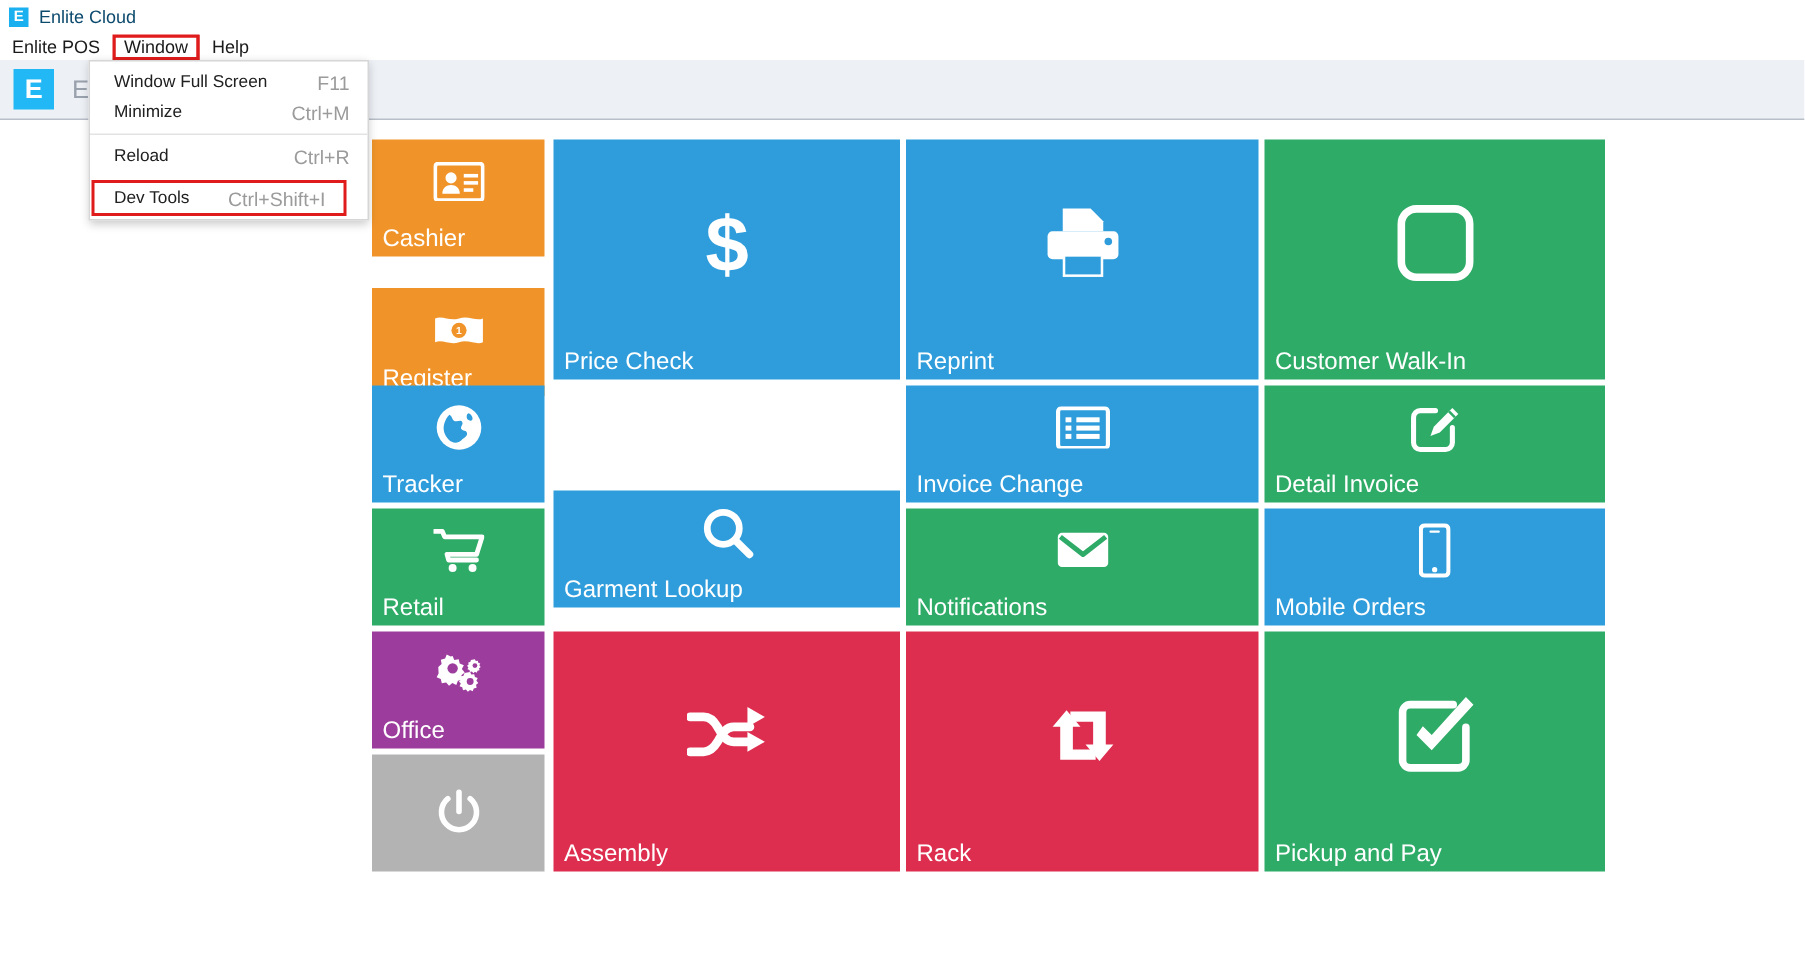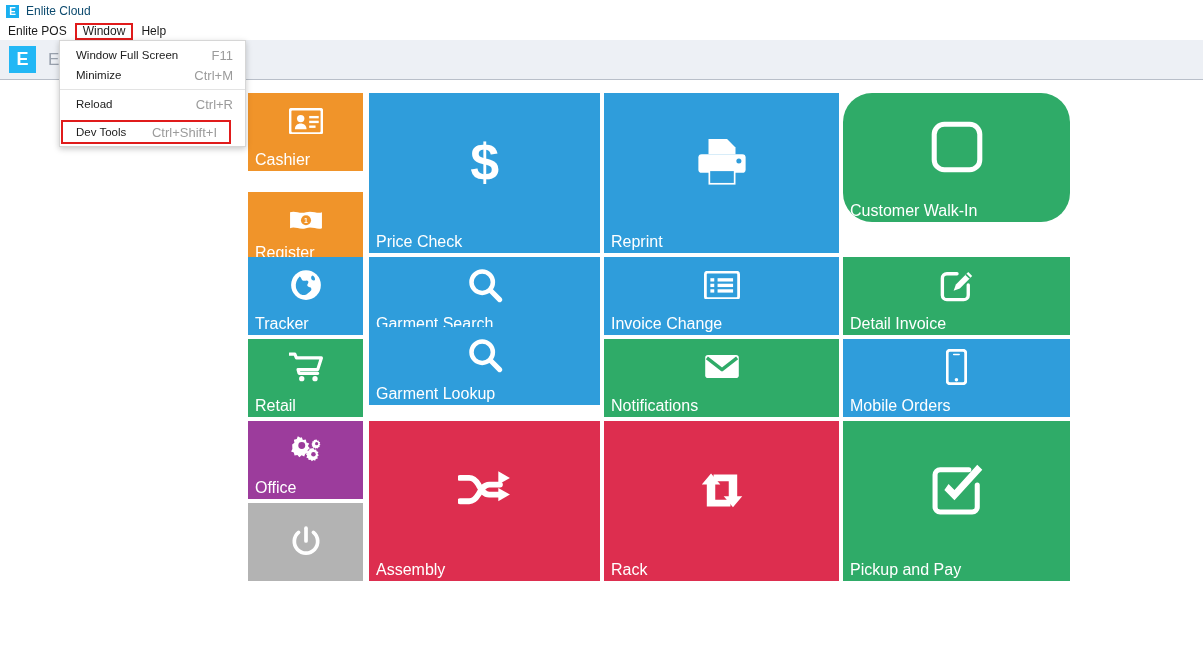"Customer Walk-In" div.tile { border-radius: 29px -> none; height: 129px -> 160px }
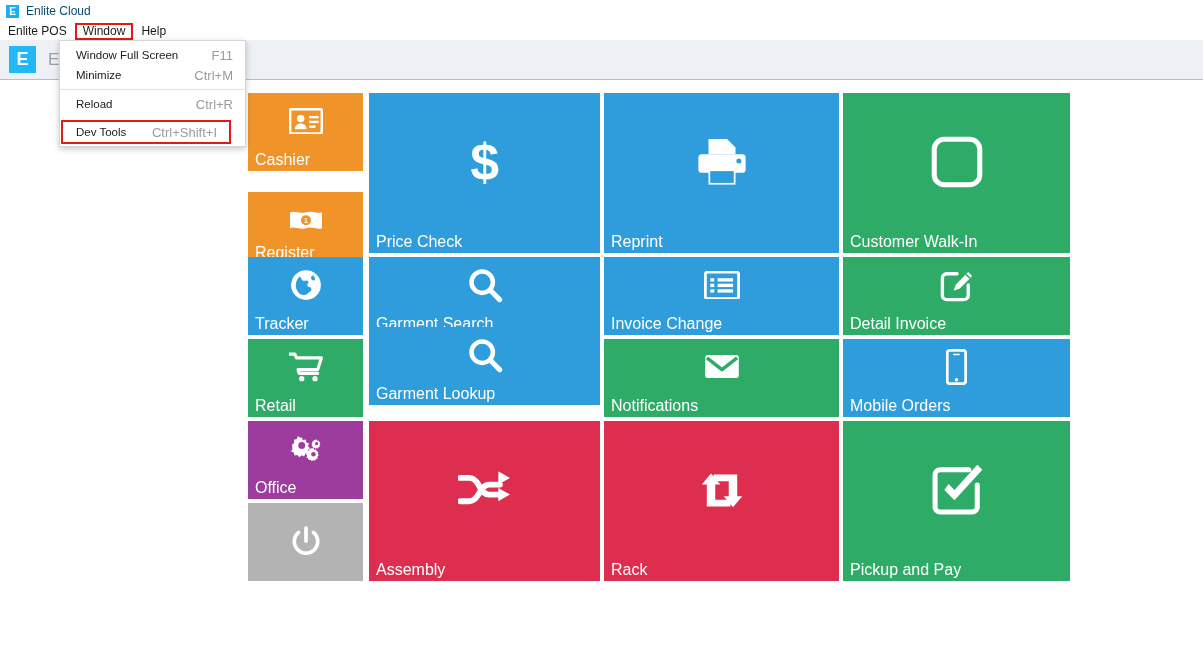"Garment Search" div.tile { html: <div> <div> <svg> <circle></circle> <path></path> </svg> </div> <div>Garment Search</div> </div> -> none }
